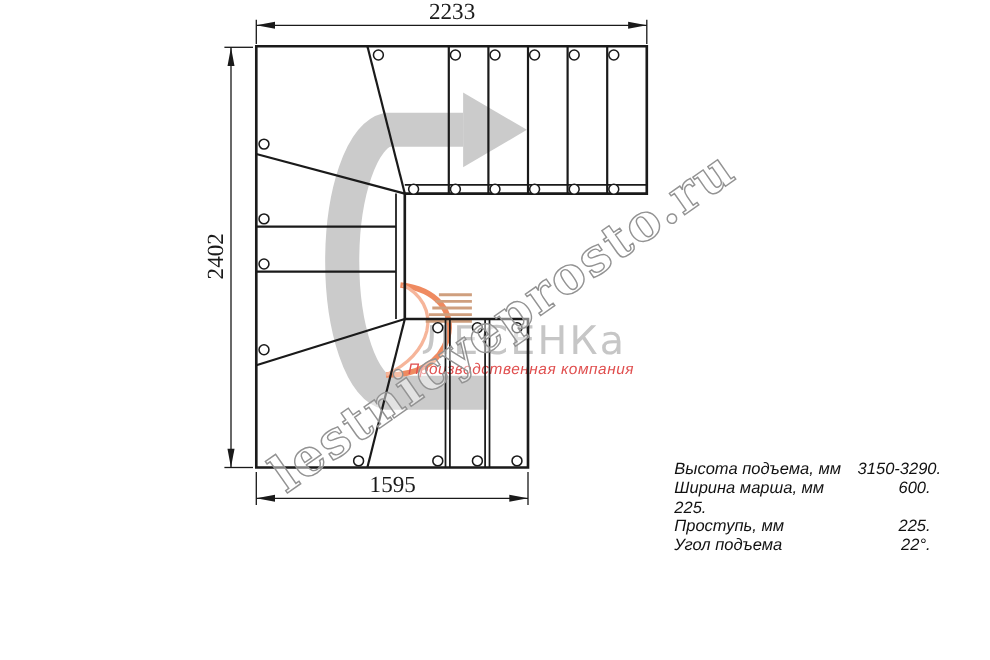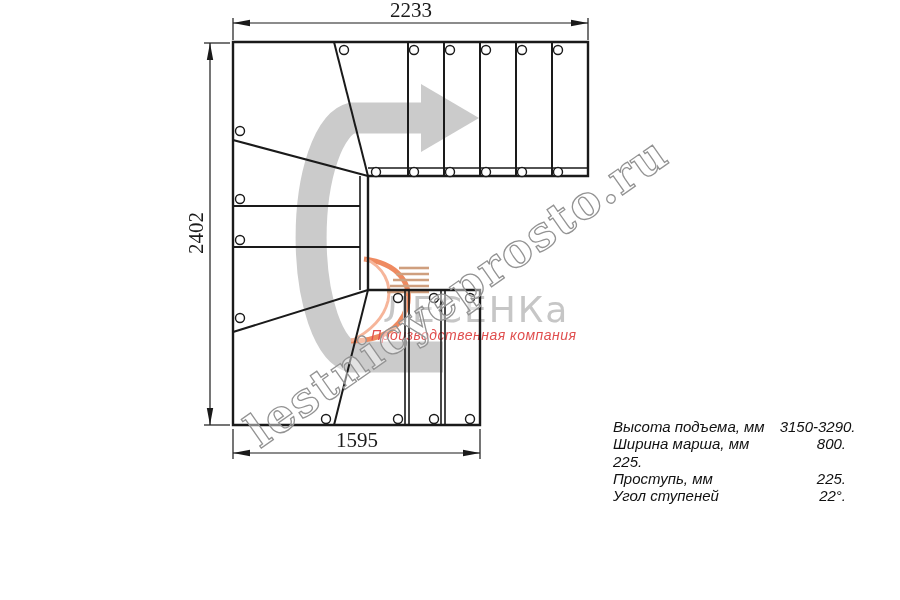"800." span.val { text: 800 -> 600 }
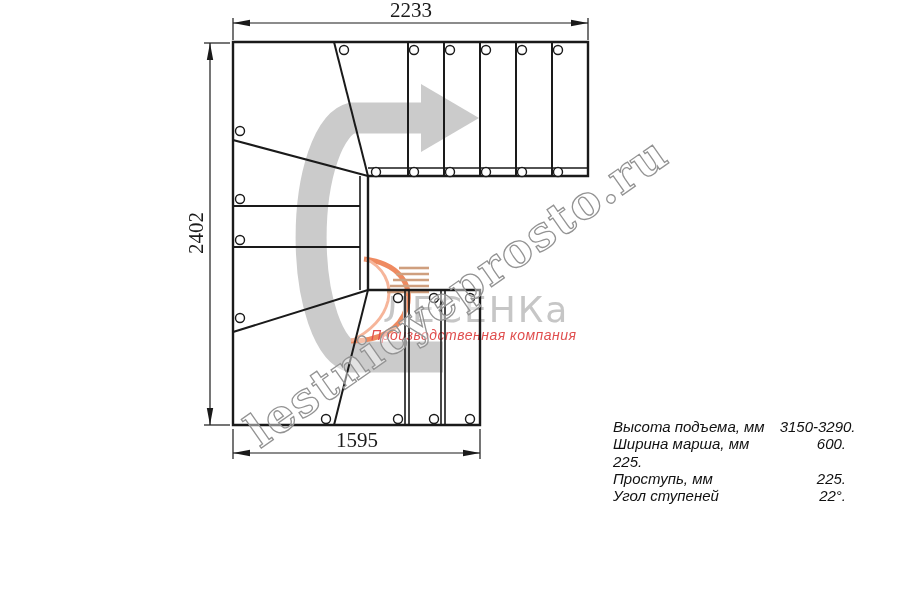"Угол ступеней" span.lbl { text: ступеней -> подъема }
